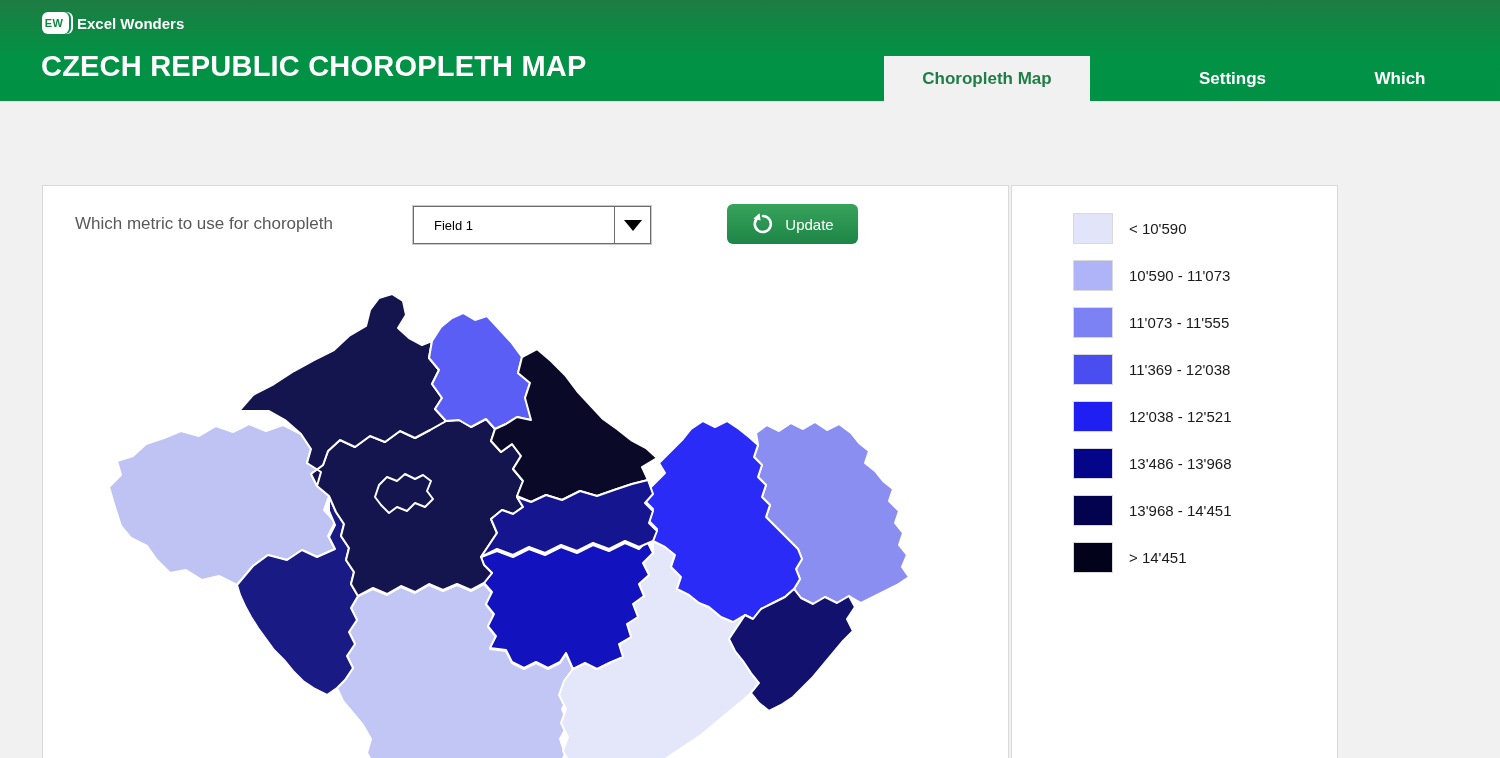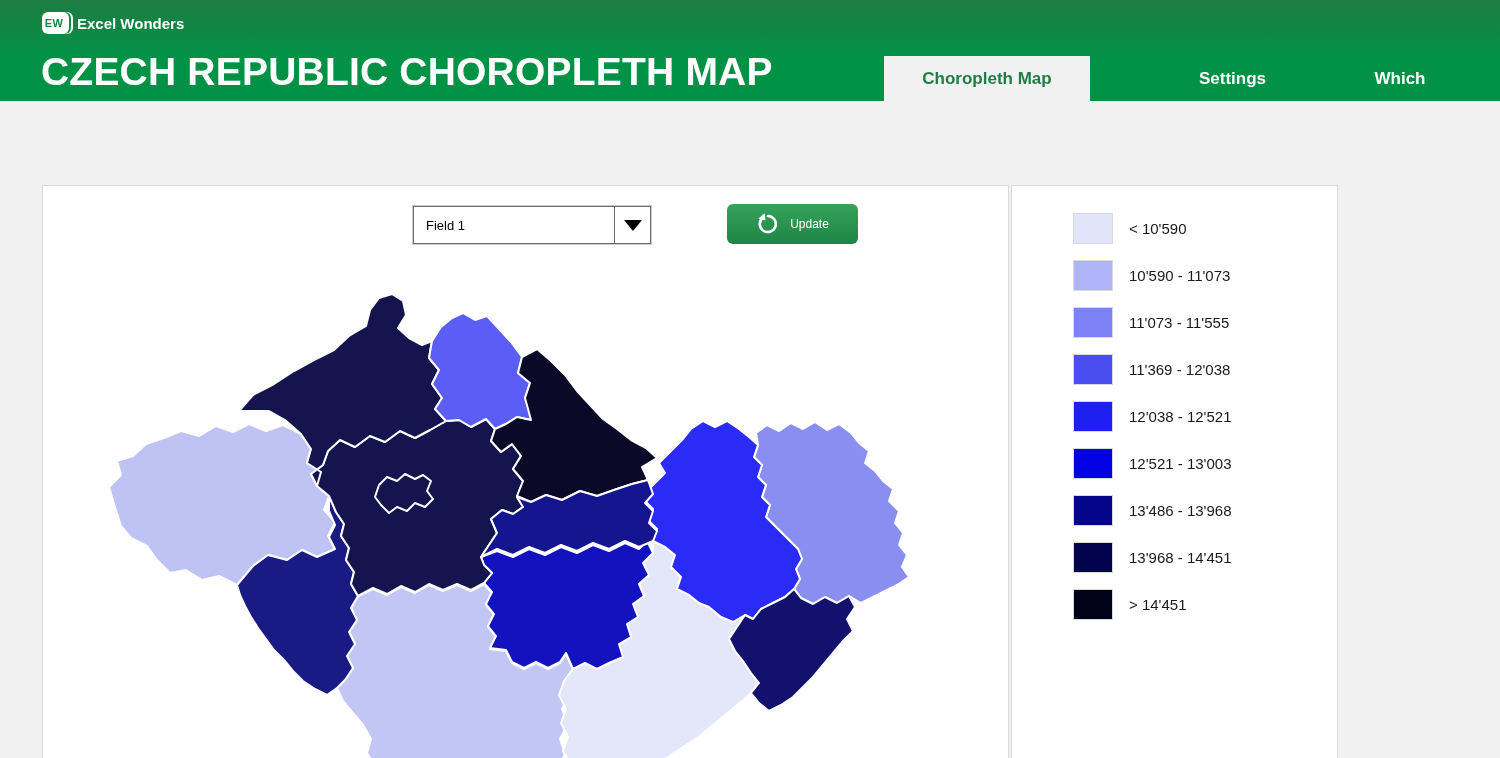"CZECH REPUBLIC CHOROPLETH MAP" .page-title { font-size: 39px -> 29px }
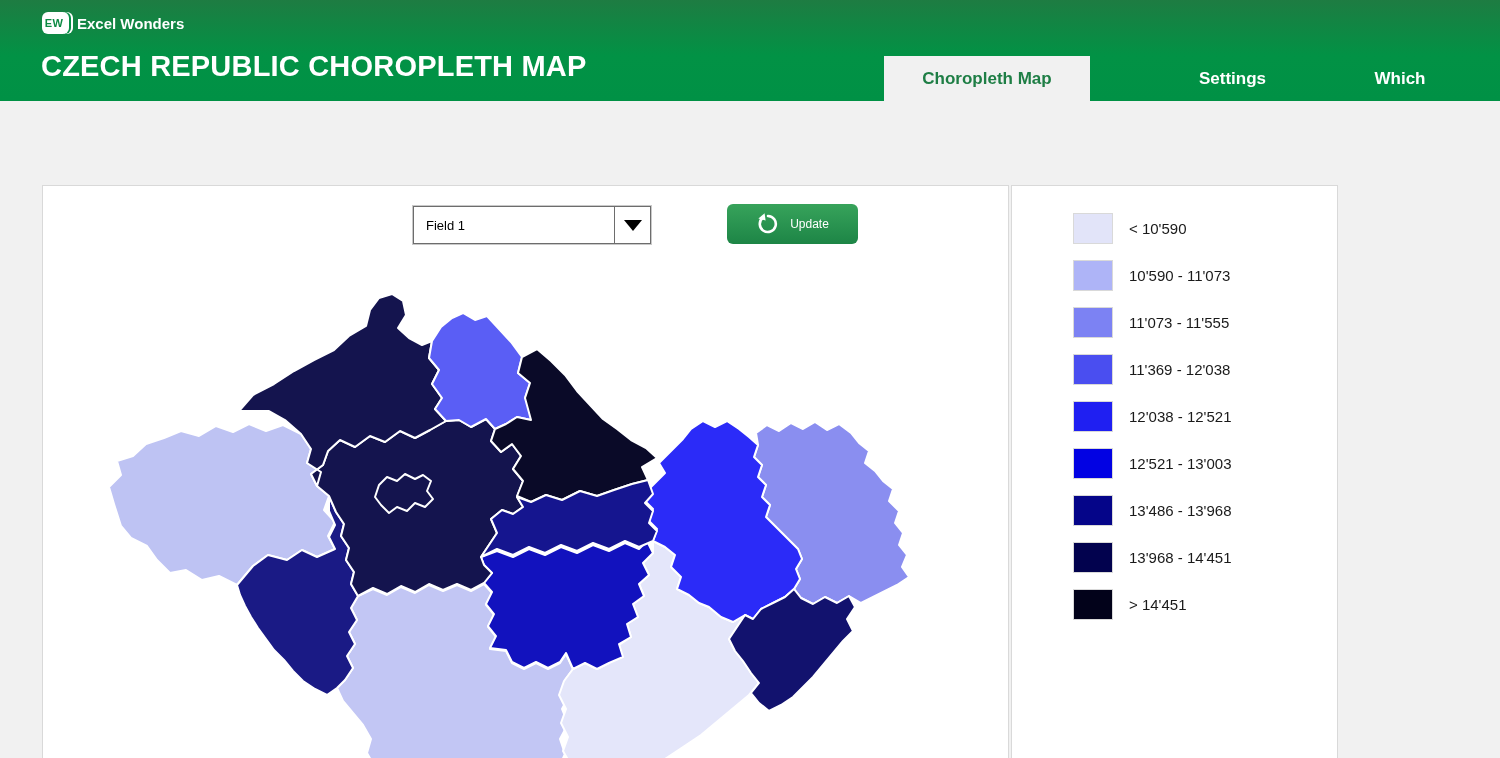"Which metric to use for" div.metric-label { html: none -> <div>Which metric to use for choropleth</div> }
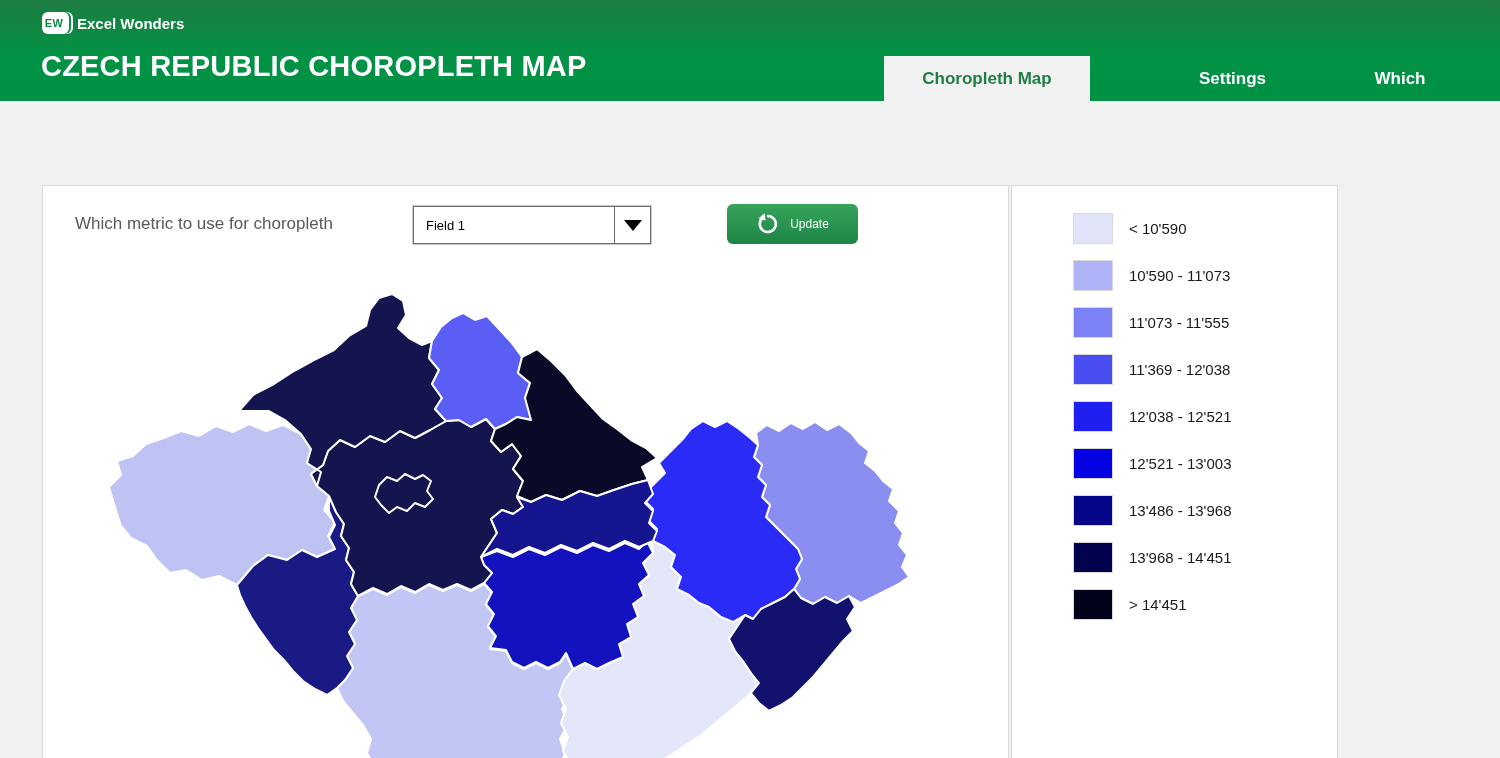"Field 1" .combo-value { padding-left: 12px -> 20px }
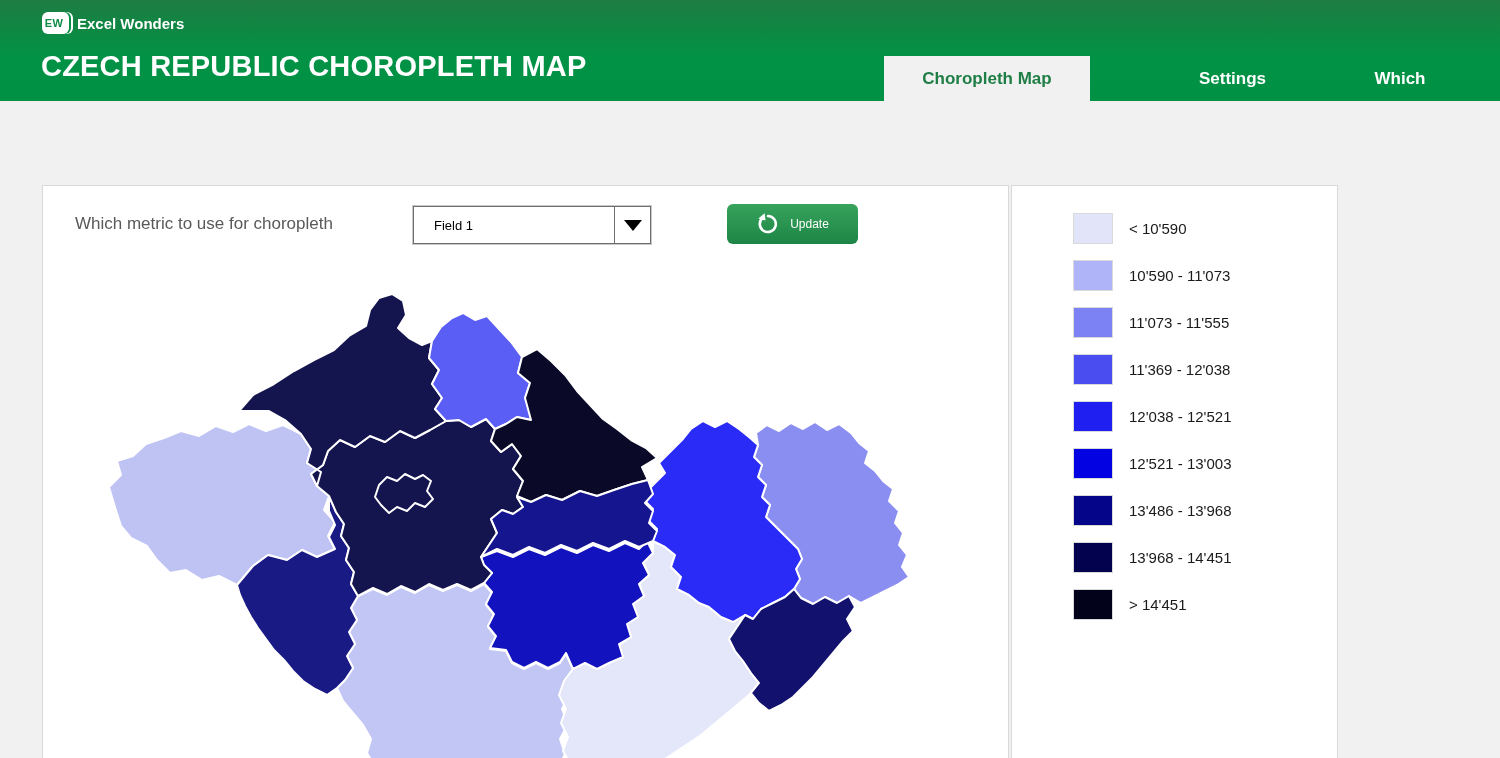"Update" .btn { font-size: 12px -> 15px }
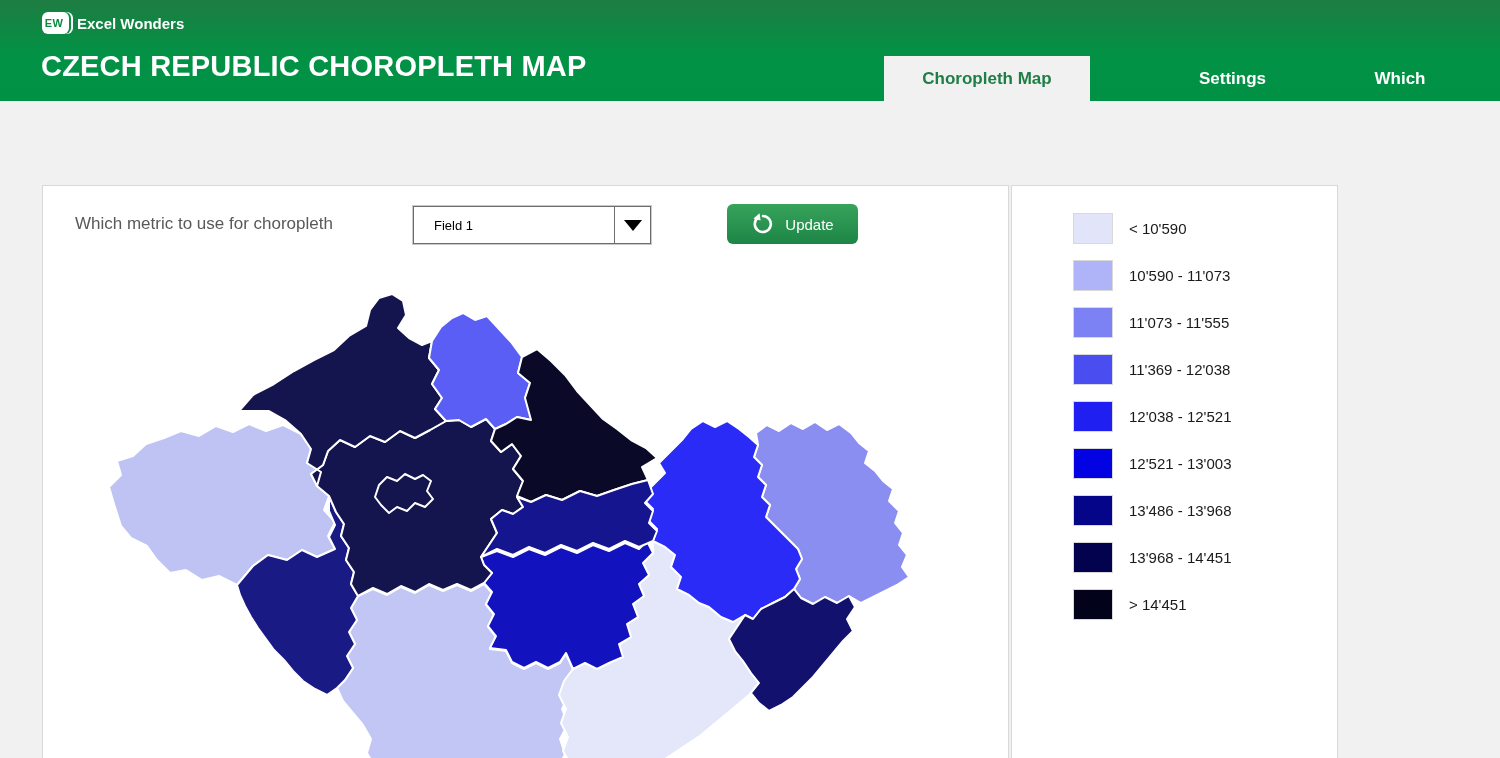"12'521 - 13'003" div.legend-row { html: <div> <div></div> <div>12'521 - 13'003</div> </div> -> none }
